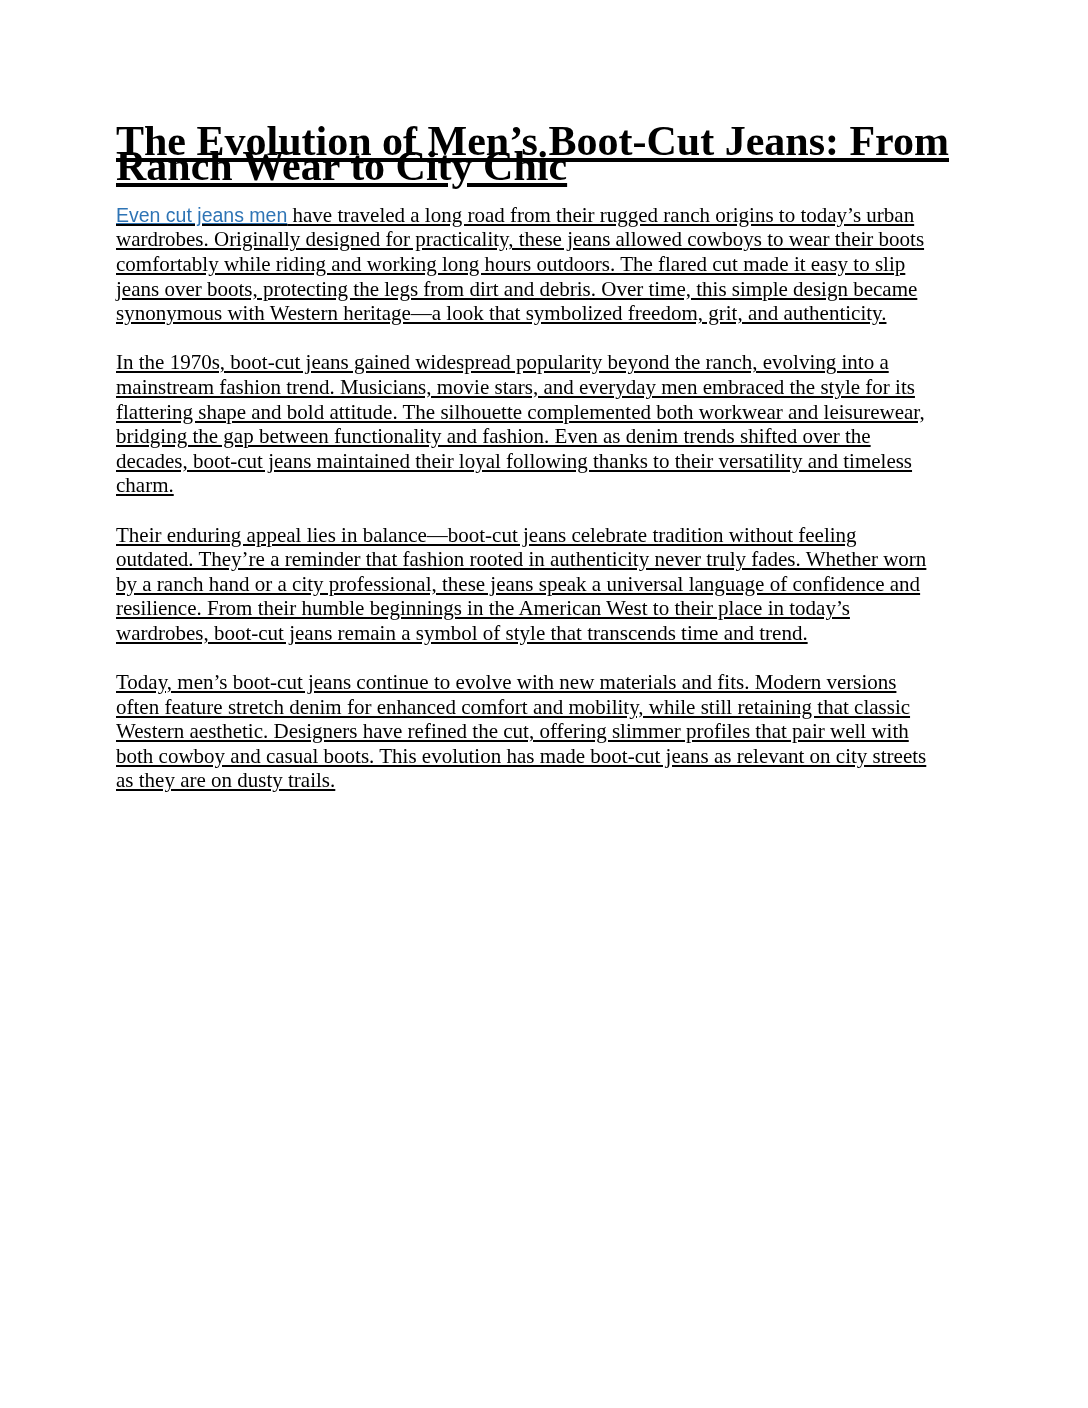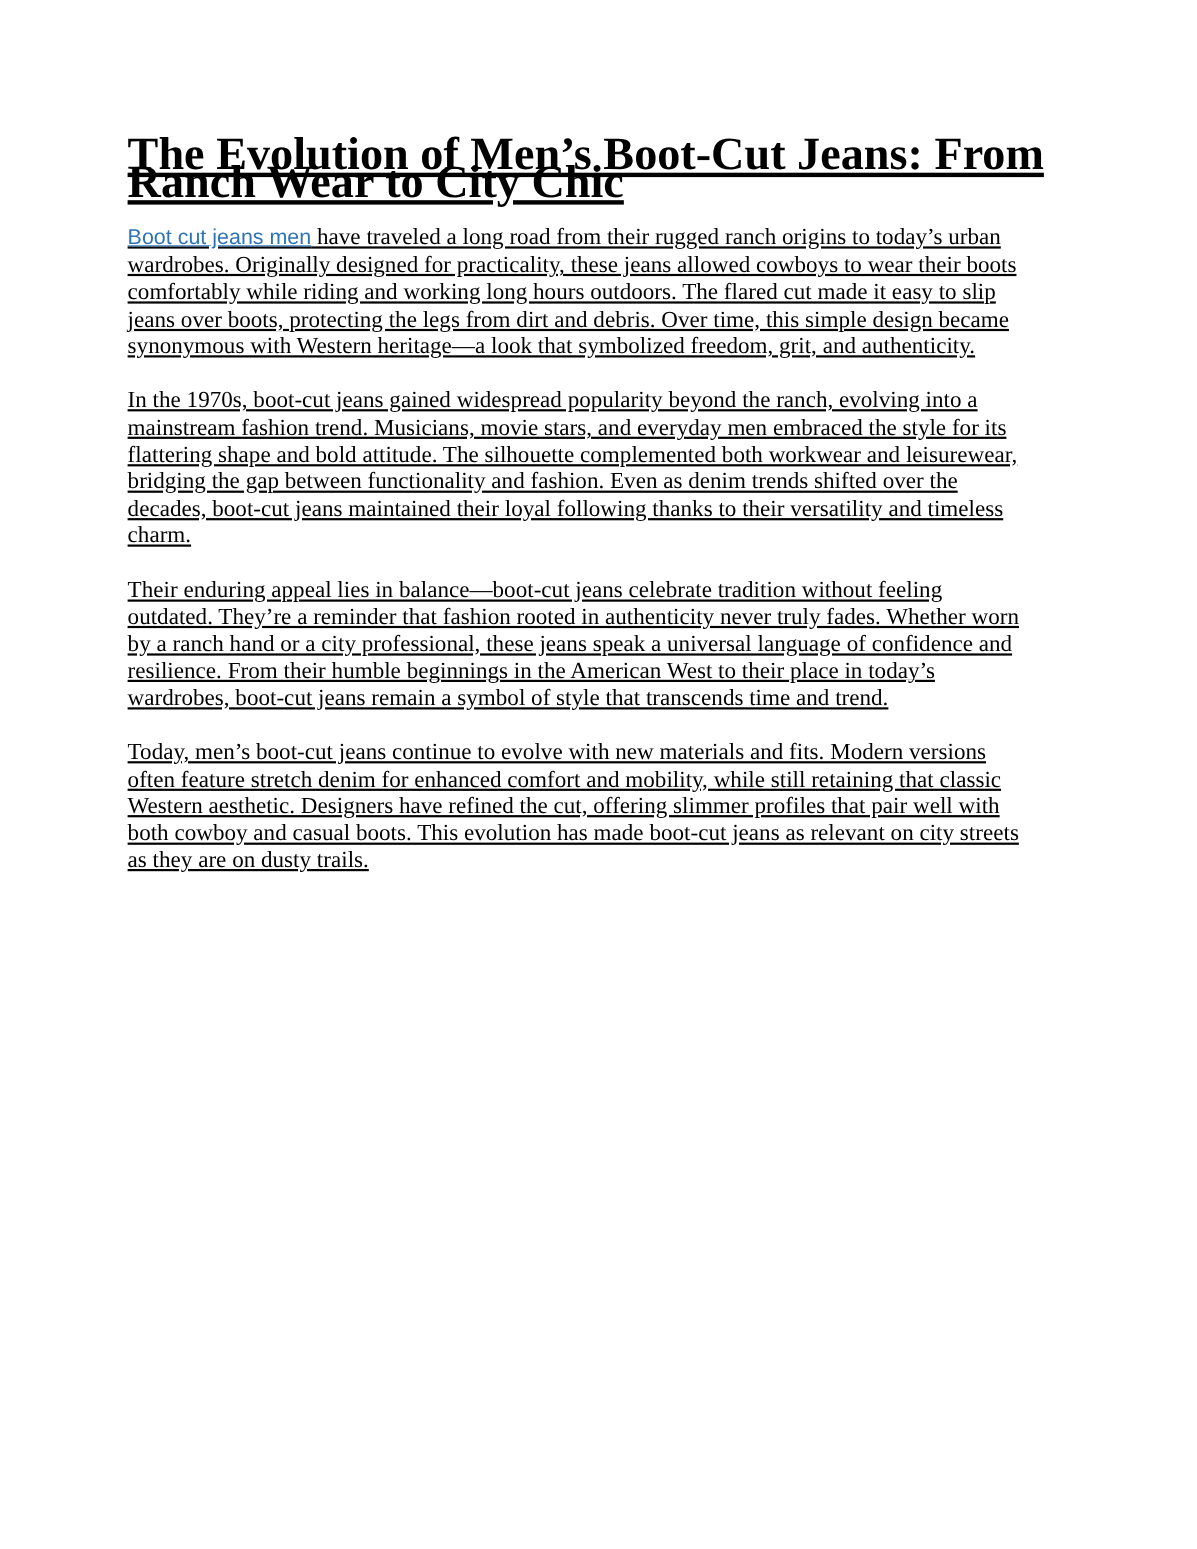"Boot cut jeans men" span.hyperlink { text: Boot -> Even }
